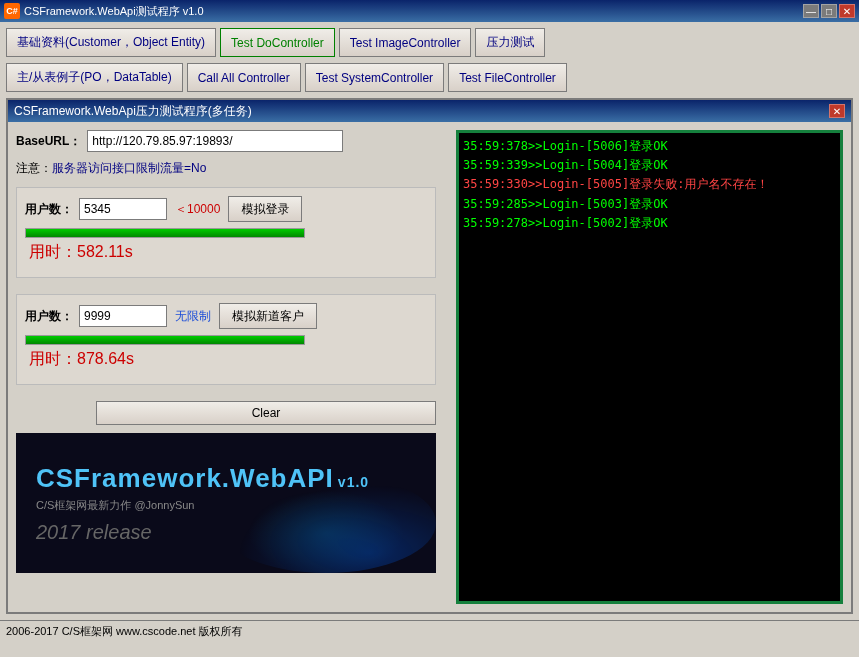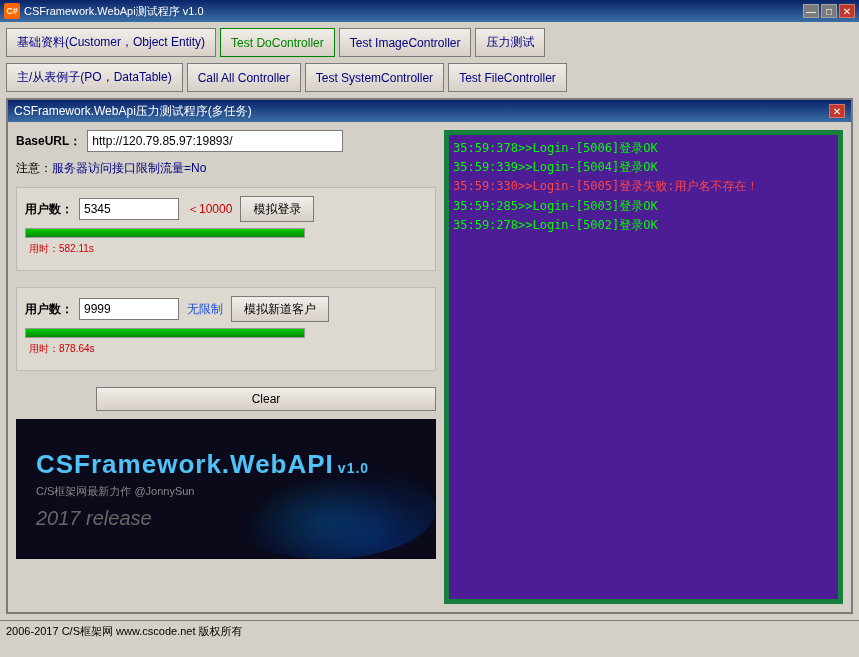"35:59:378>>Login-[5006]登录OK" .right-panel { background: #4c1d95 -> #000000; border: 5px solid #15803d -> 3px solid #15803d; margin-left: none -> 12px }
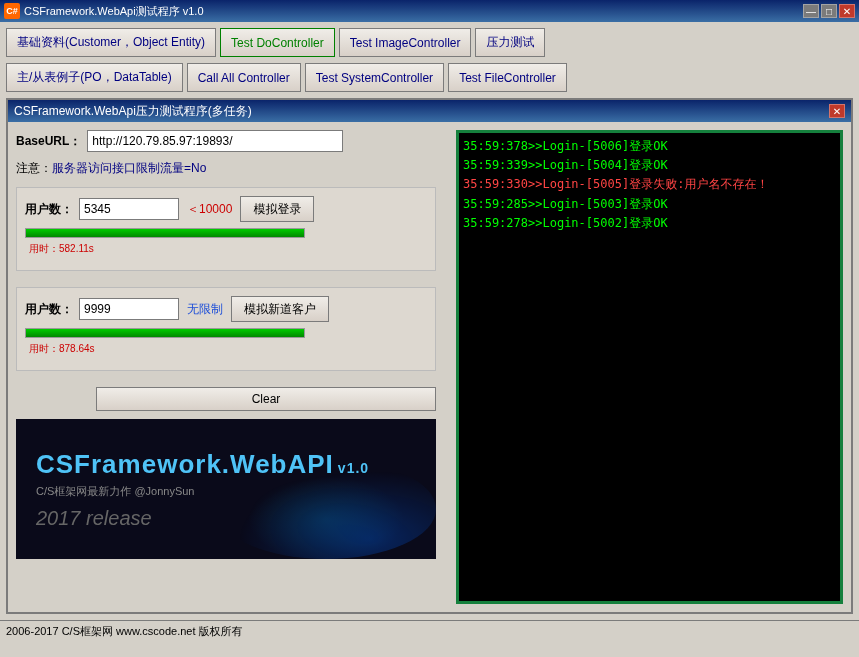"5345" .user-input { width: 100px -> 88px }
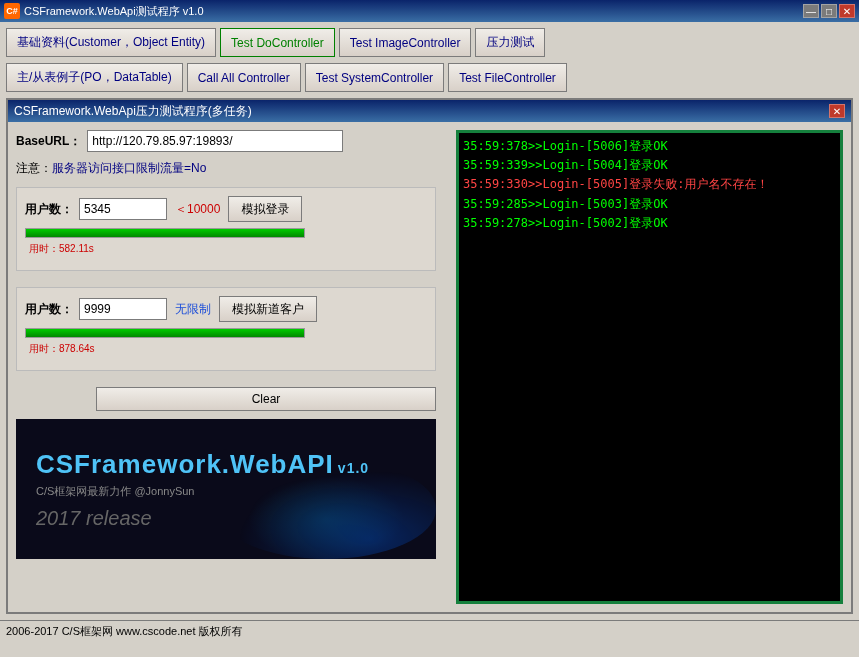"用时：582.11s" .time-text { font-size: 10px -> 16px }
